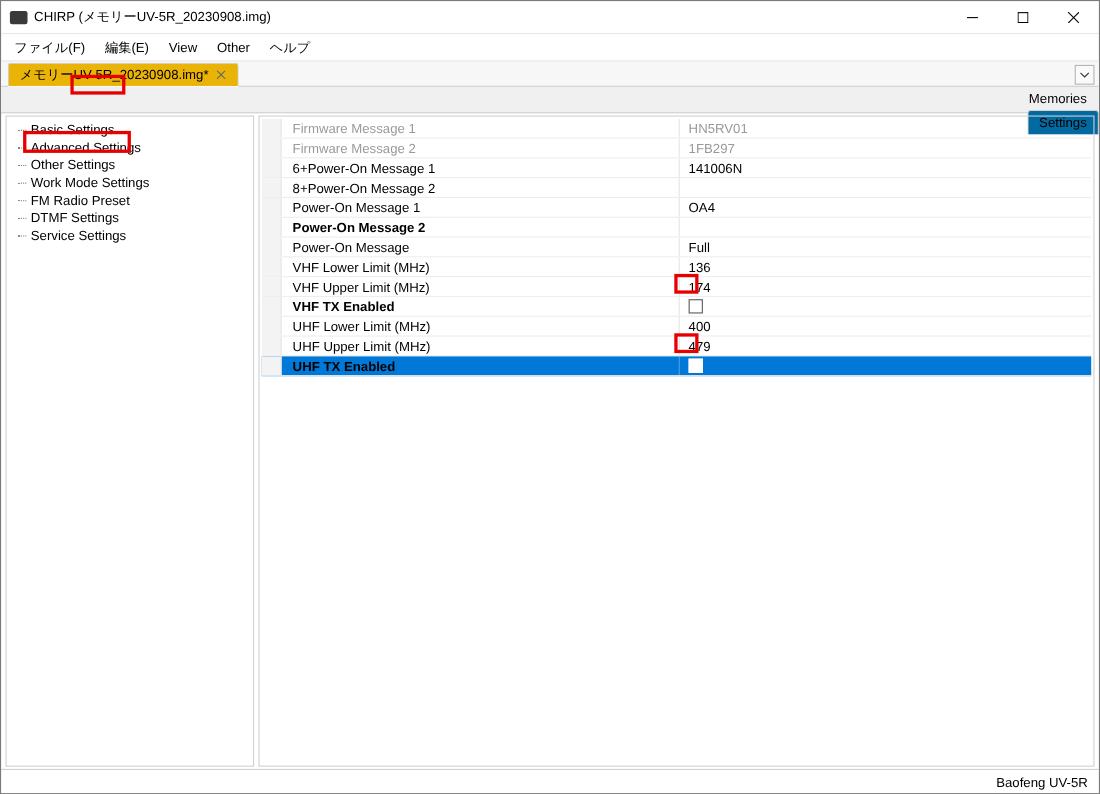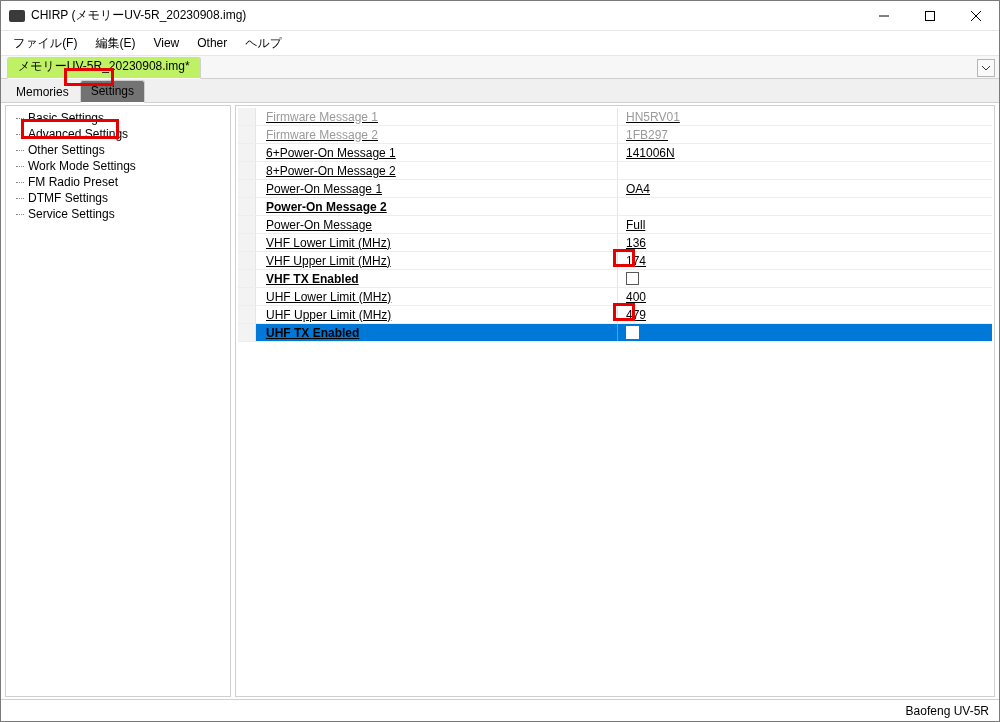"メモリーUV-5R_20230908.img*" .doc-tab { background: #bef264 -> #eab308; flex-direction: column -> none }
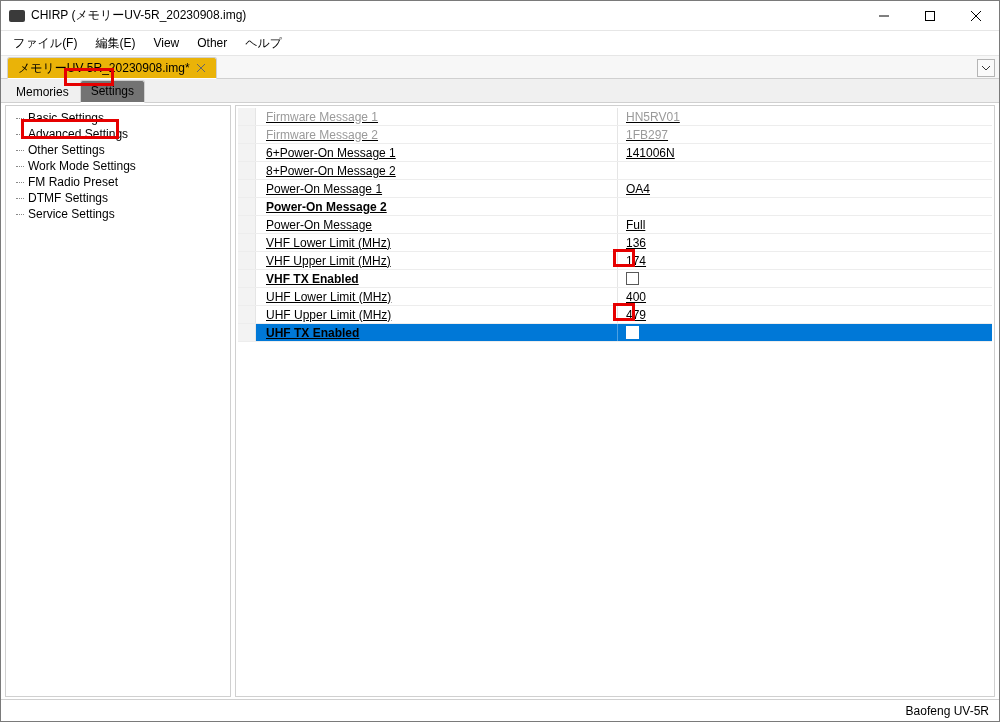"Memories" .view-tabs { flex-direction: none -> column }
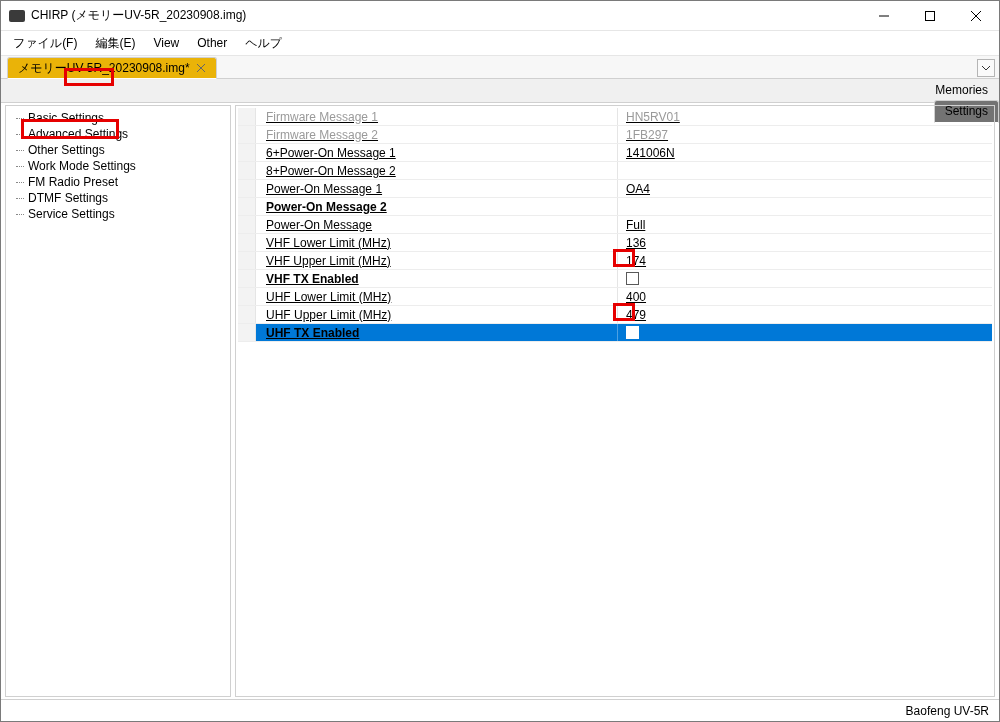"Firmware Message 1" .grid { text-decoration: underline -> none }
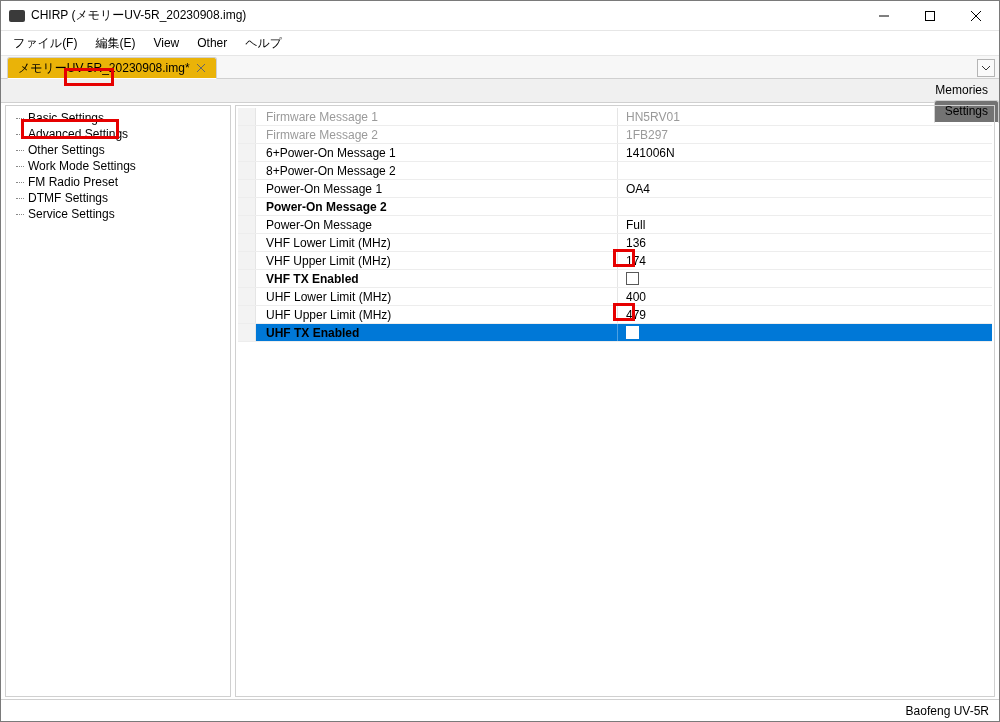"Settings" .view-tab.active { background: #737373 -> #0369a1 }
